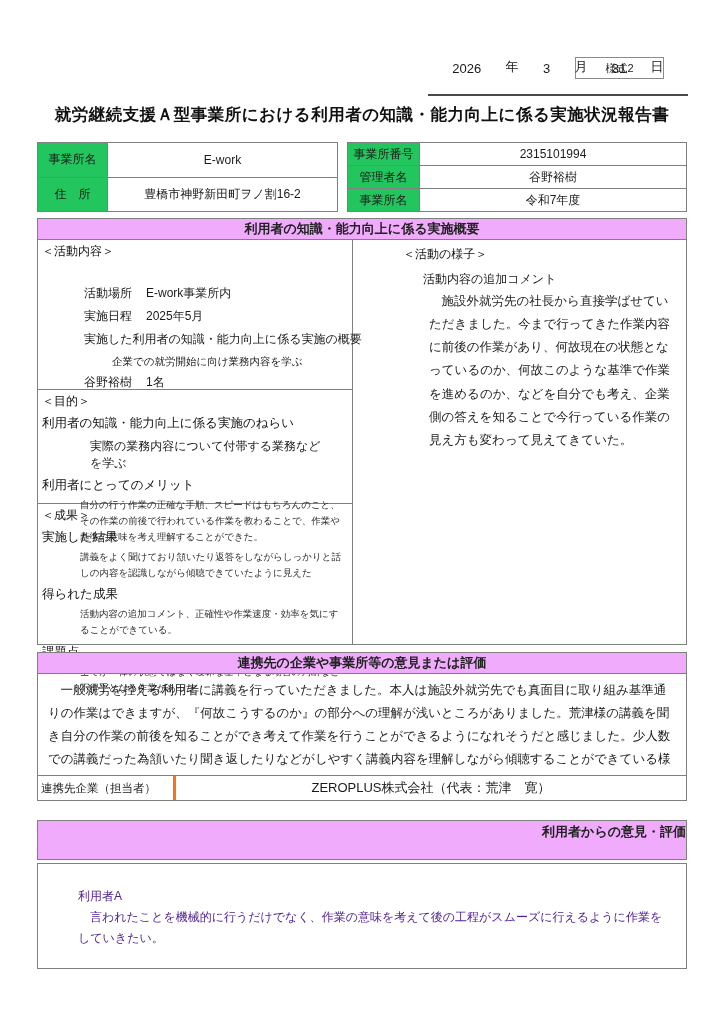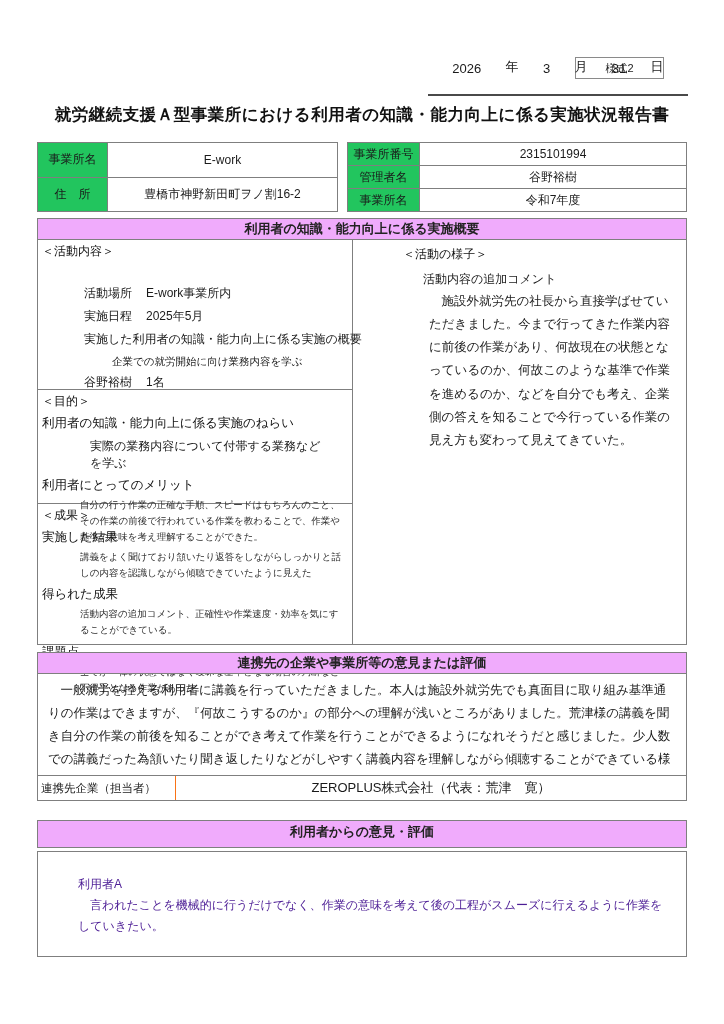"連携先企業（担当者）" .partner-row .cell-label { border-right: 1px solid #f97316 -> 3px solid #f97316 }
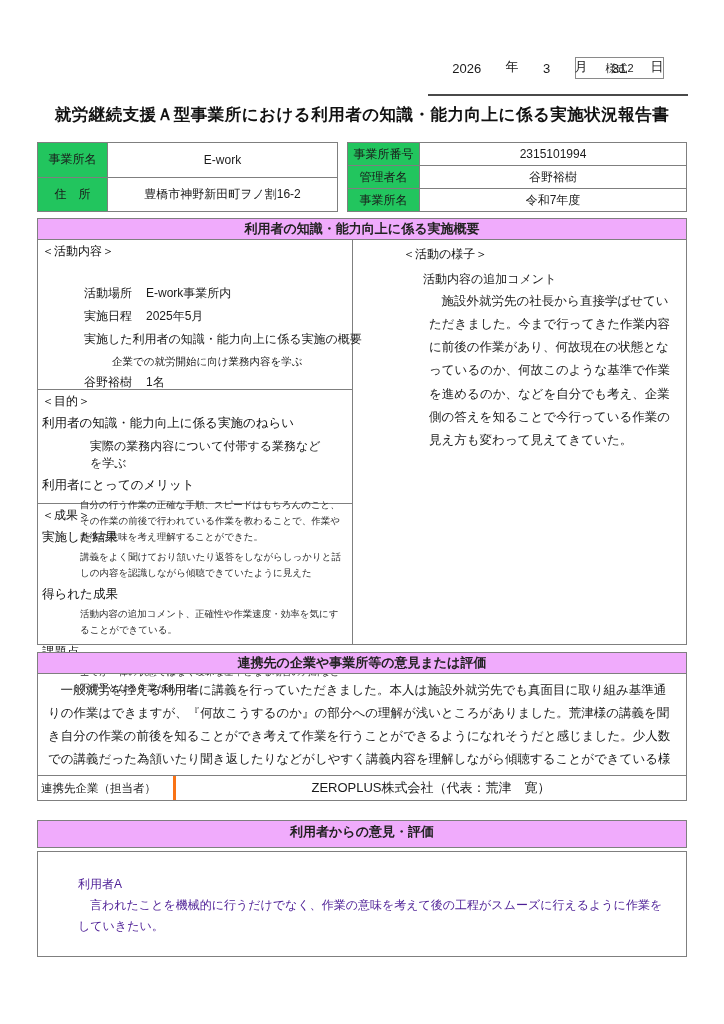"利用者からの意見・評価" .user-fb .sec-header { height: 28px -> 40px; text-align: none -> right }
